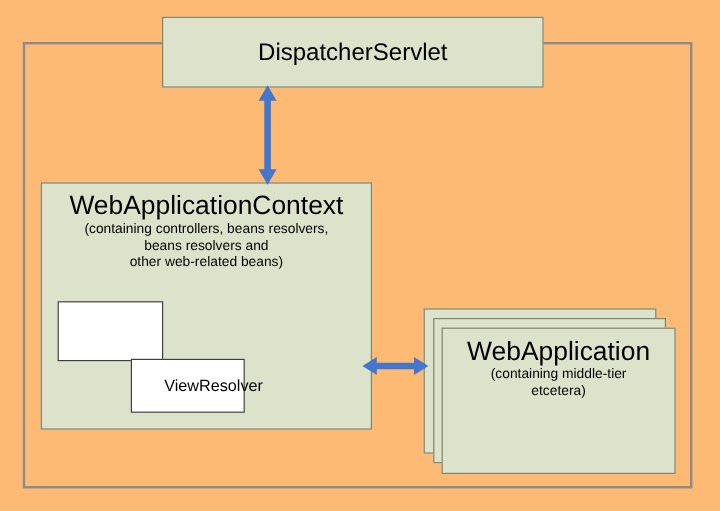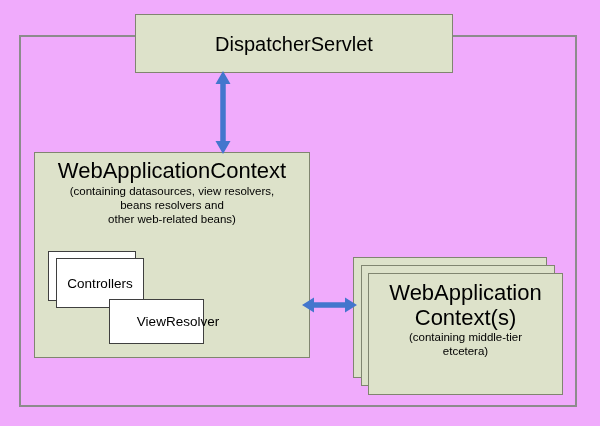"DispatcherServlet" .stage { background: #f0abfc -> #fdba74 }
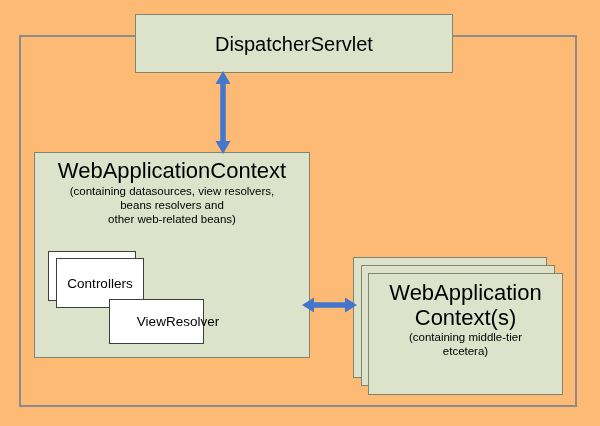"(containing datasources, view resolvers," div.sub { text: datasources, view -> controllers, beans }
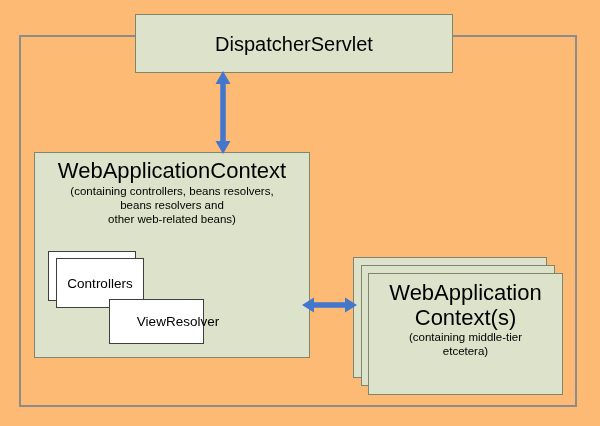"Controllers" div.inner-box { html: <div> <span>Controllers</span> </div> -> none }
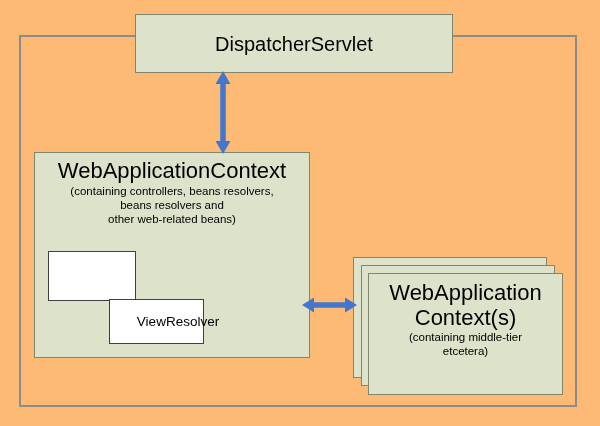"Context(s)" div.stack-title { html: <div>Context(s)</div> -> none }
